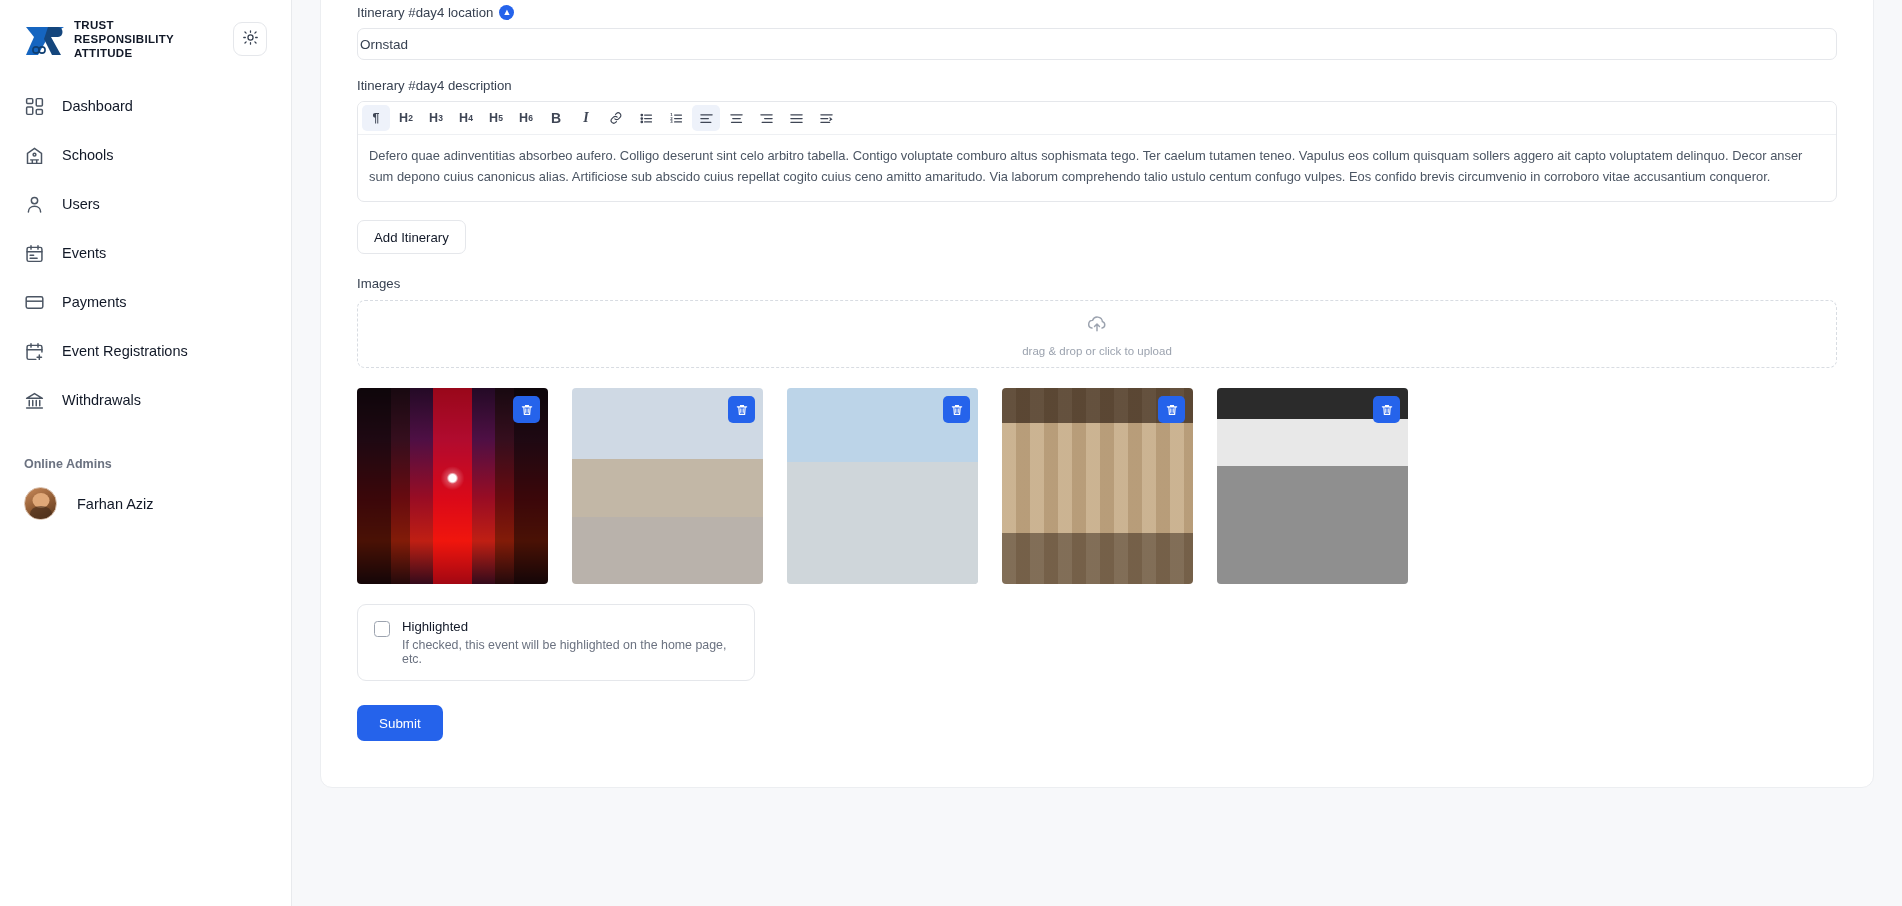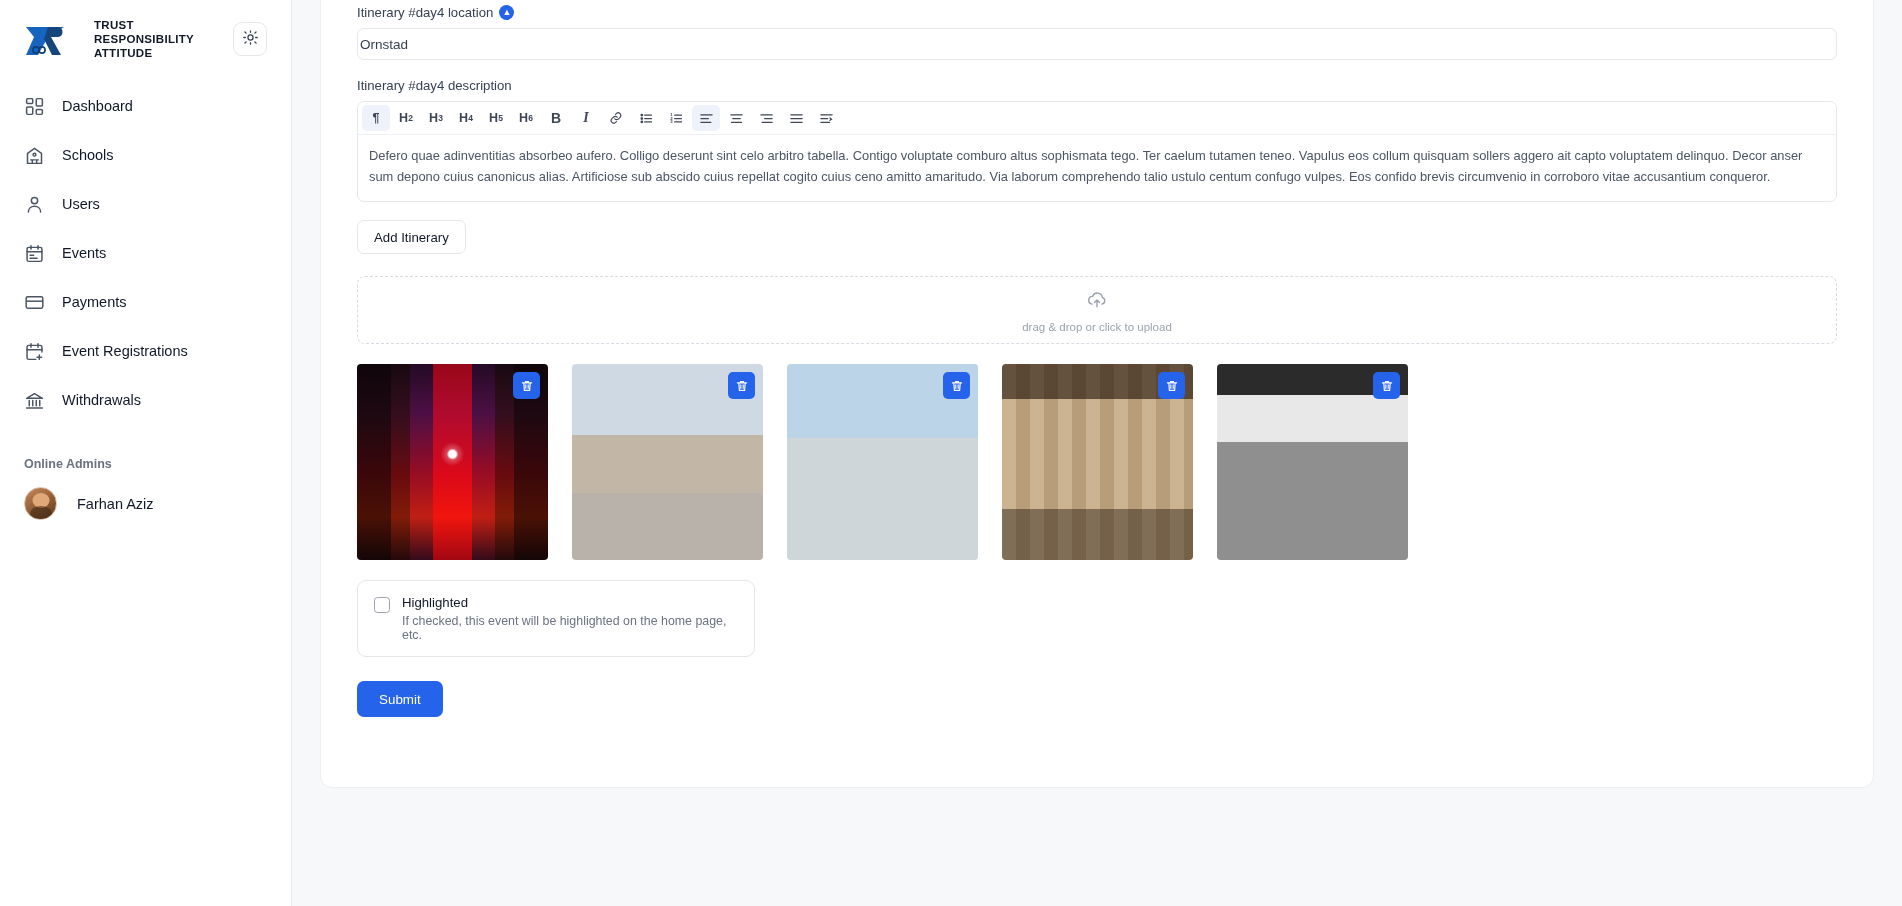"TRUST" .brand { gap: 28px -> 8px }
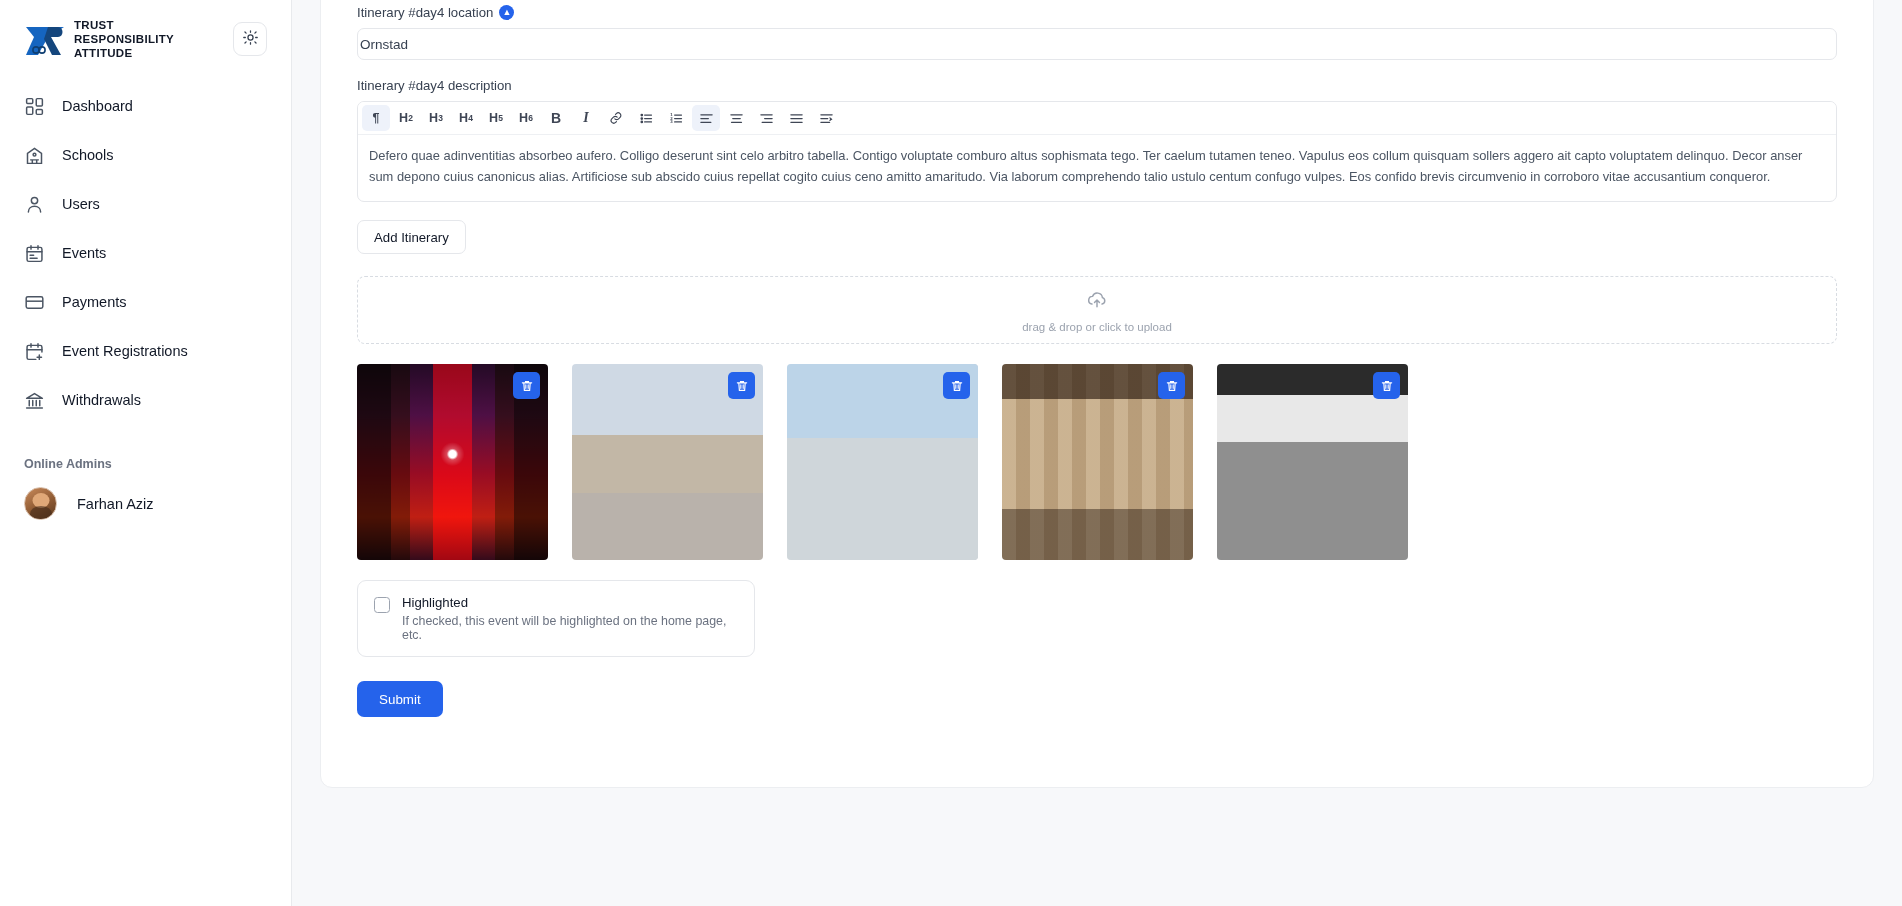"Images" div.field-label { html: none -> <div>Images</div> }
